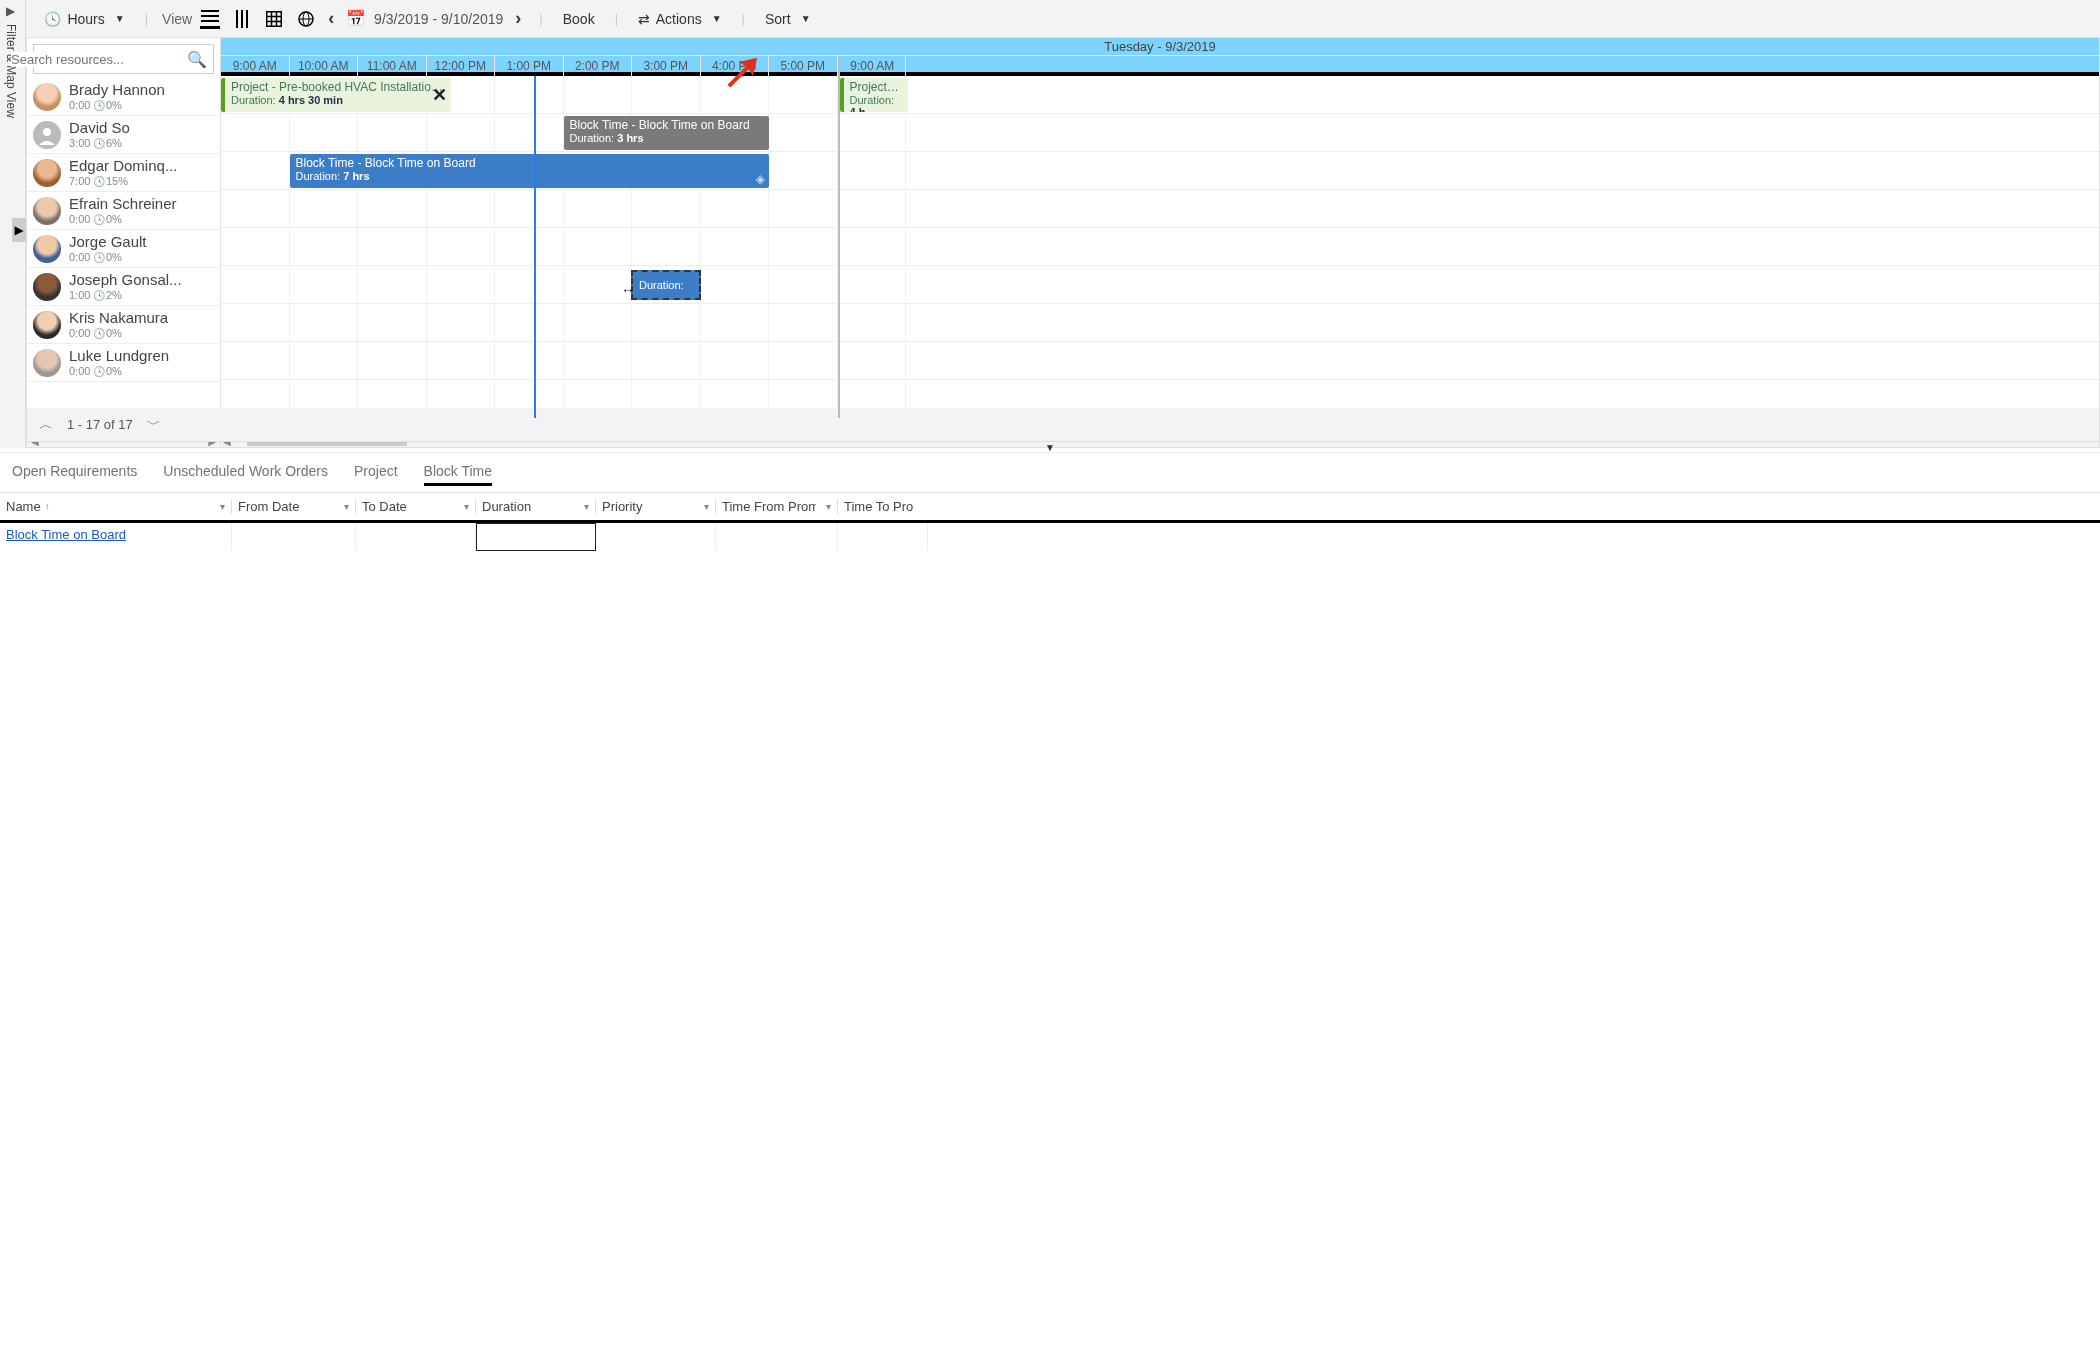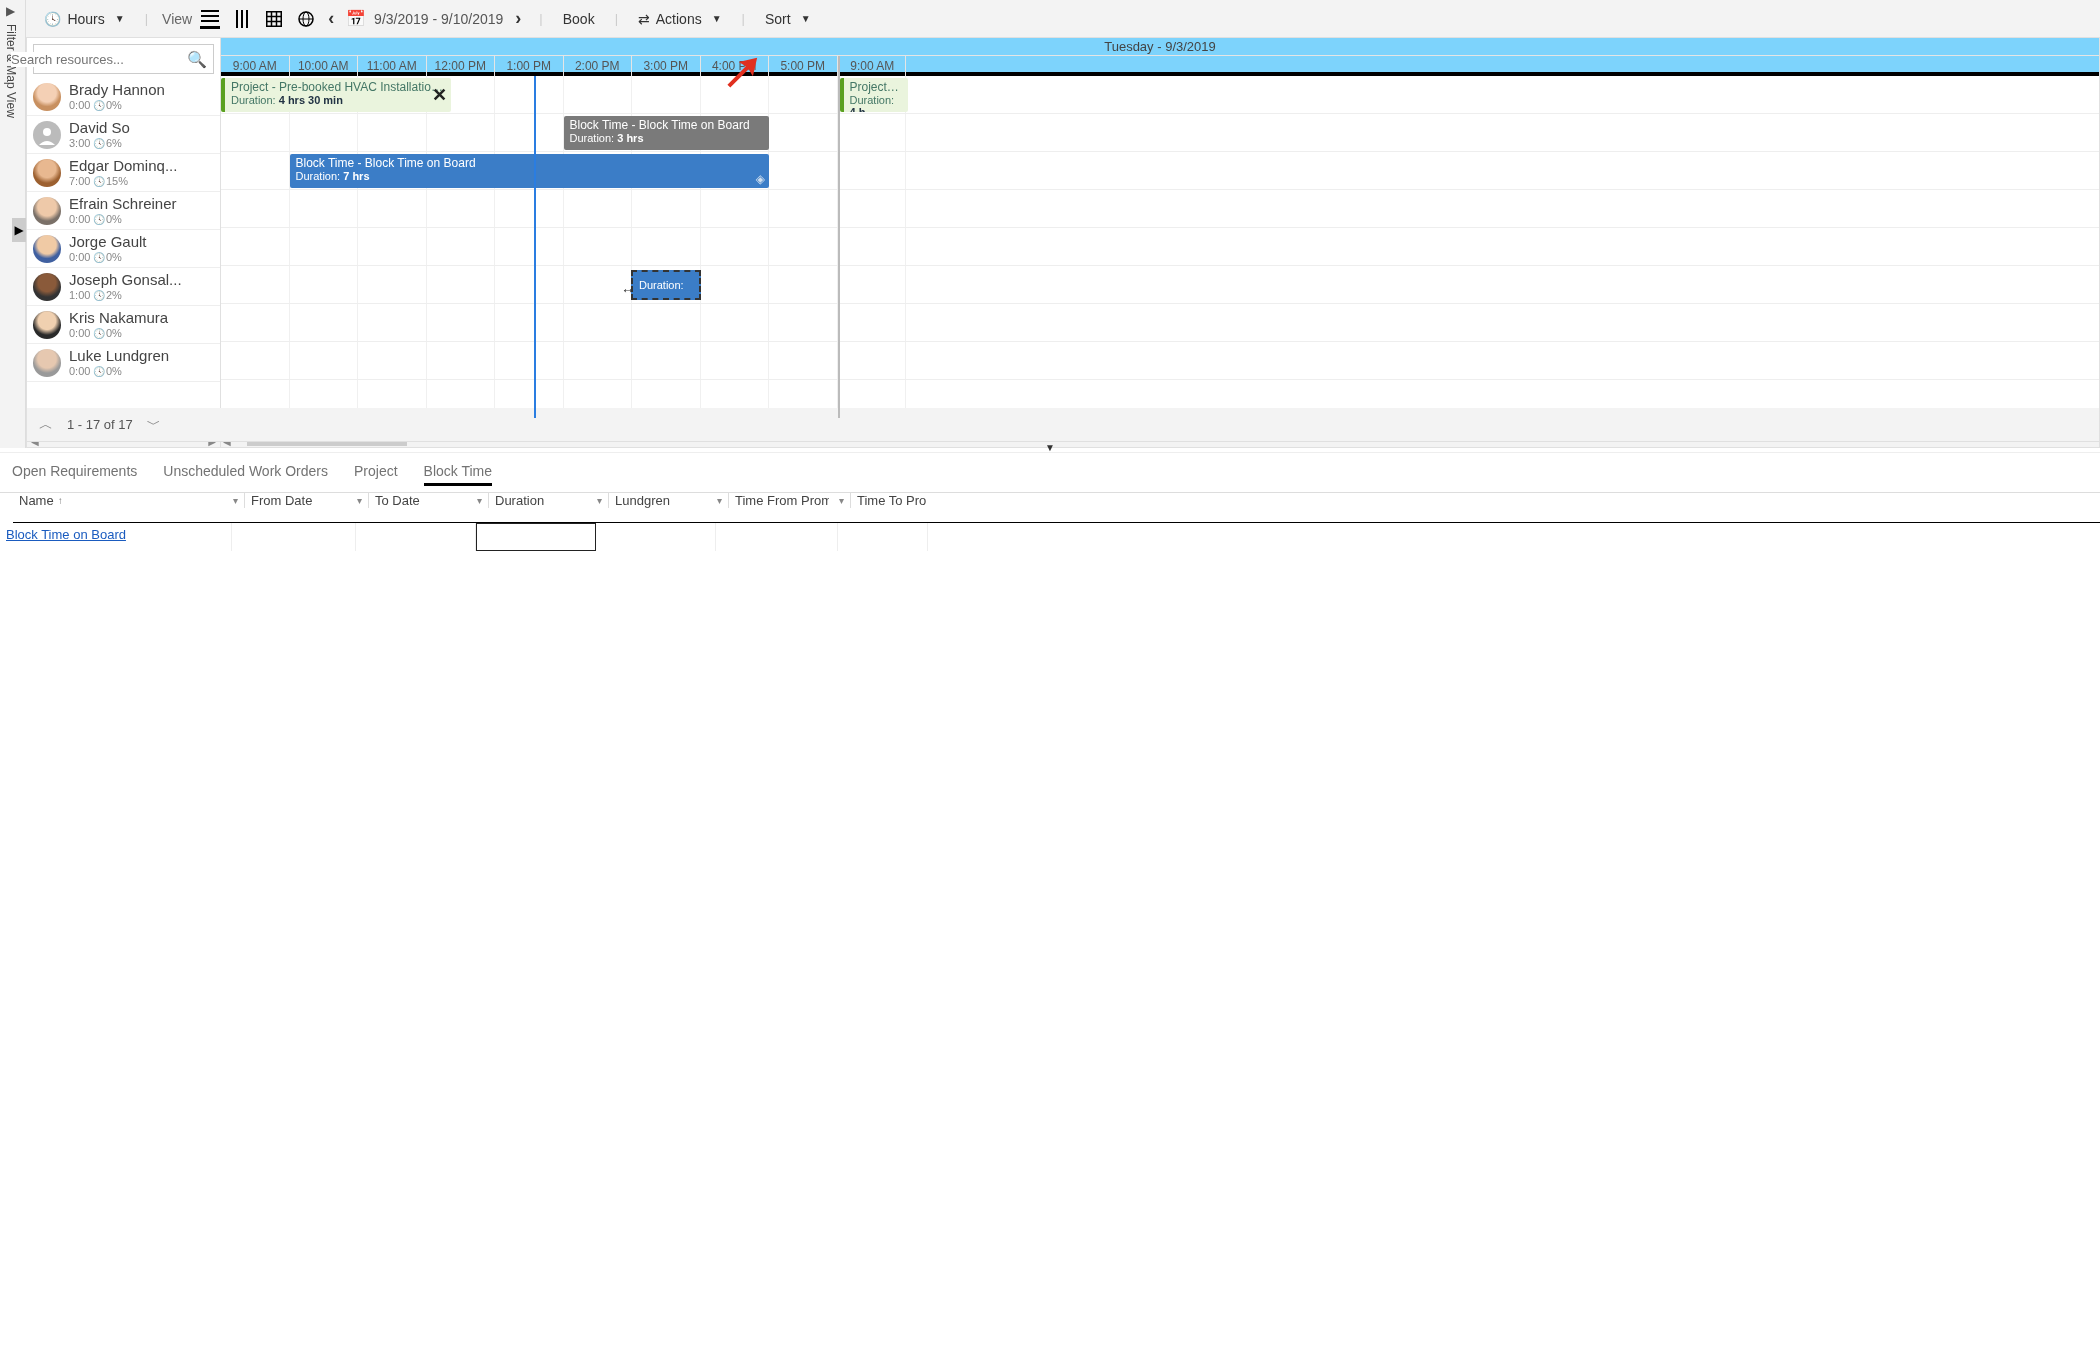"Name" .ghead { align-items: flex-start -> center; border-bottom: 1px solid #000000 -> 3px solid #000000; margin-left: 13px -> none }
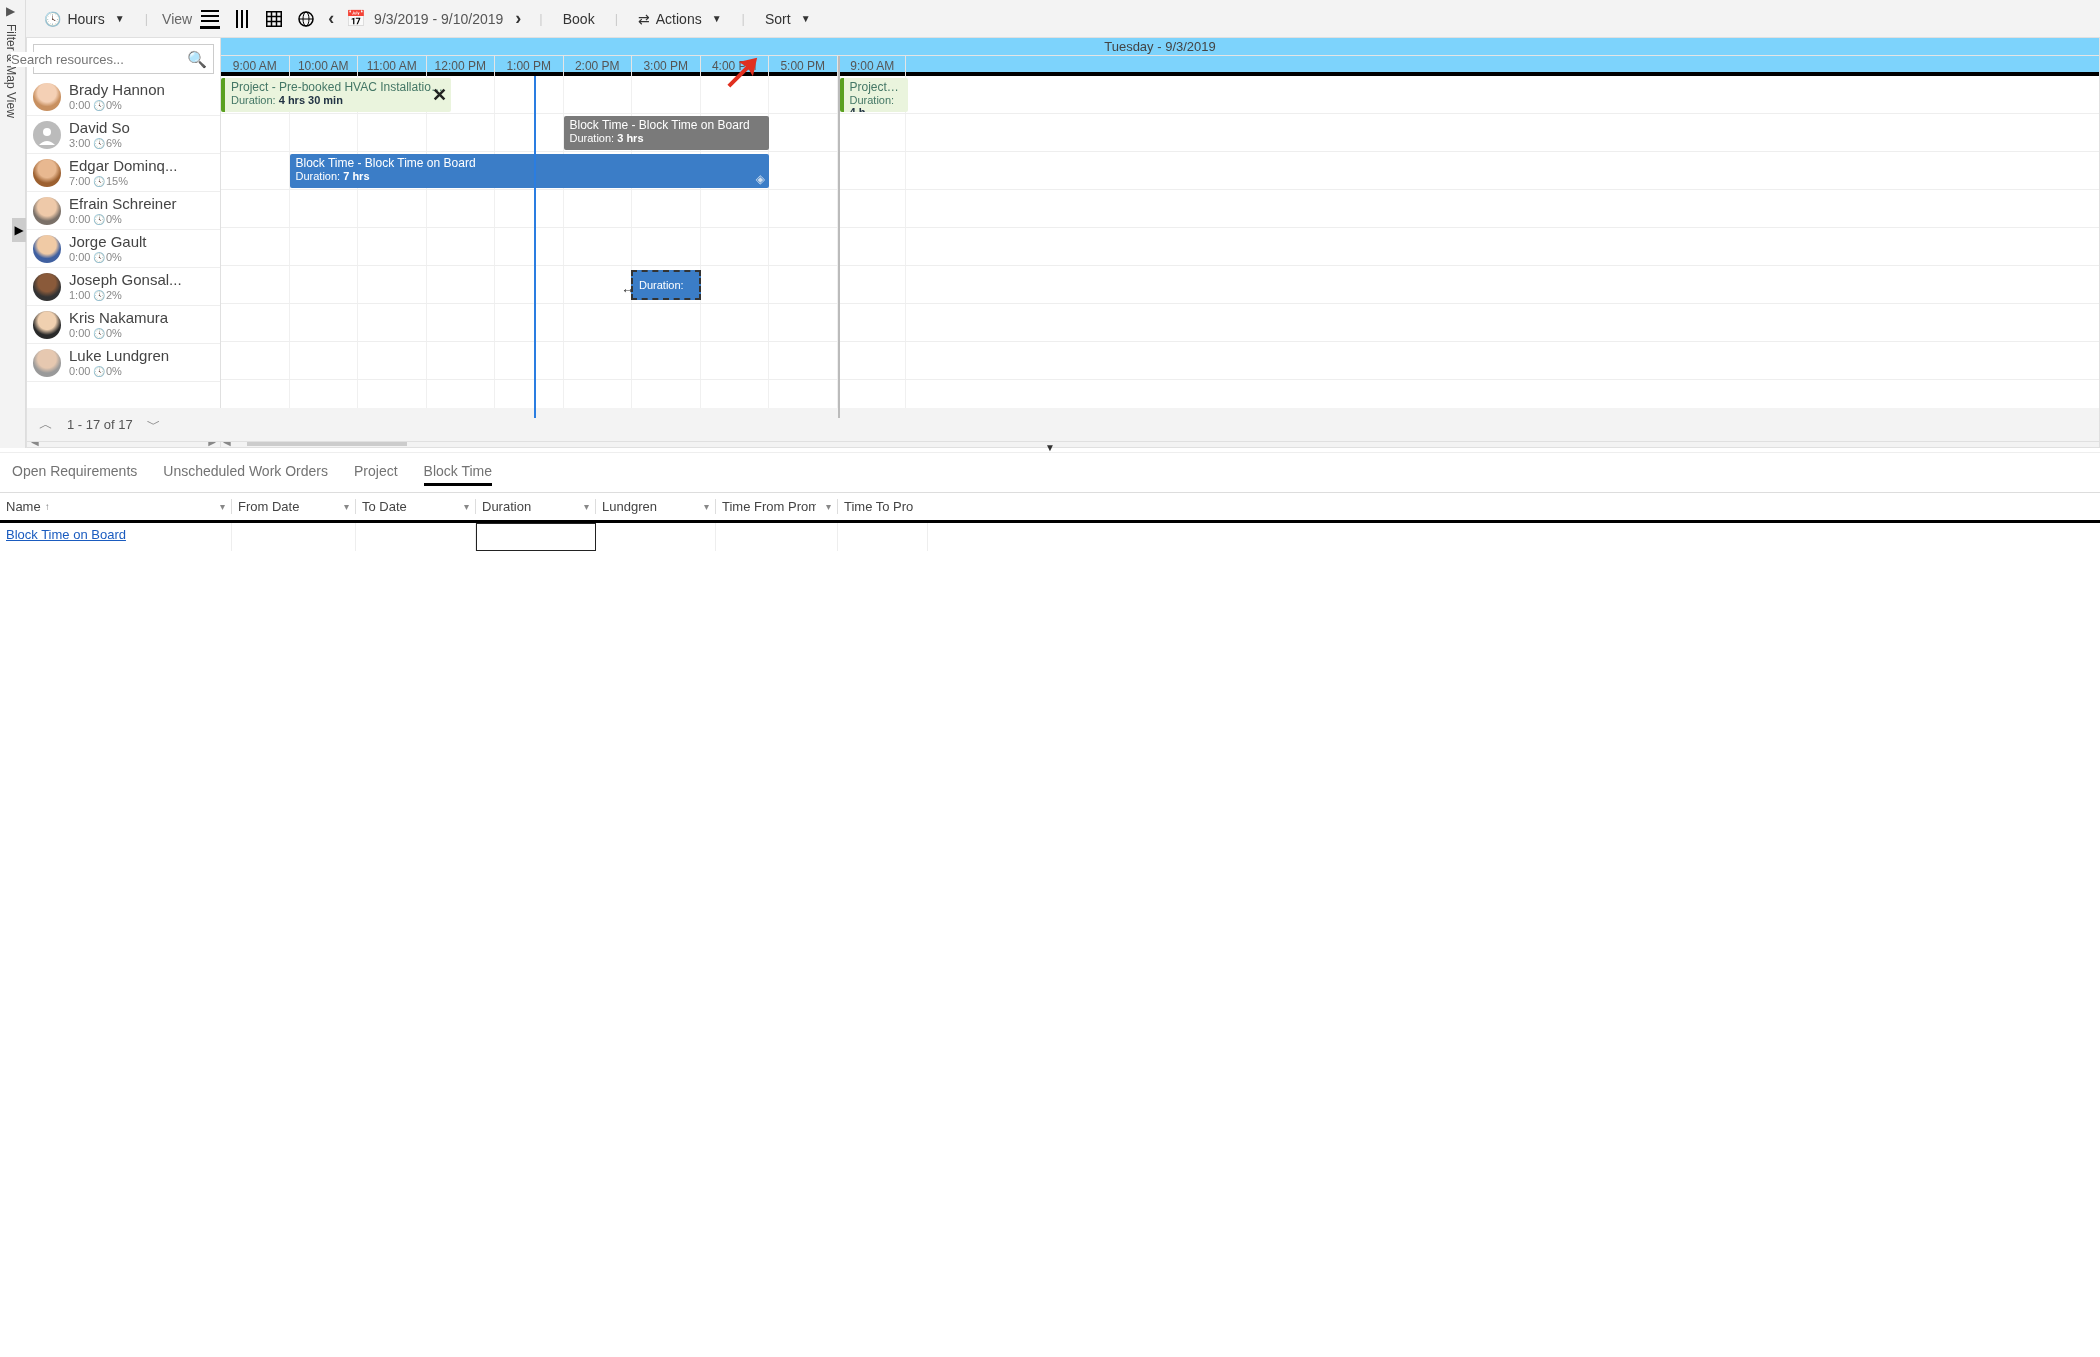"Lundgren" span { text: Lundgren -> Priority }
